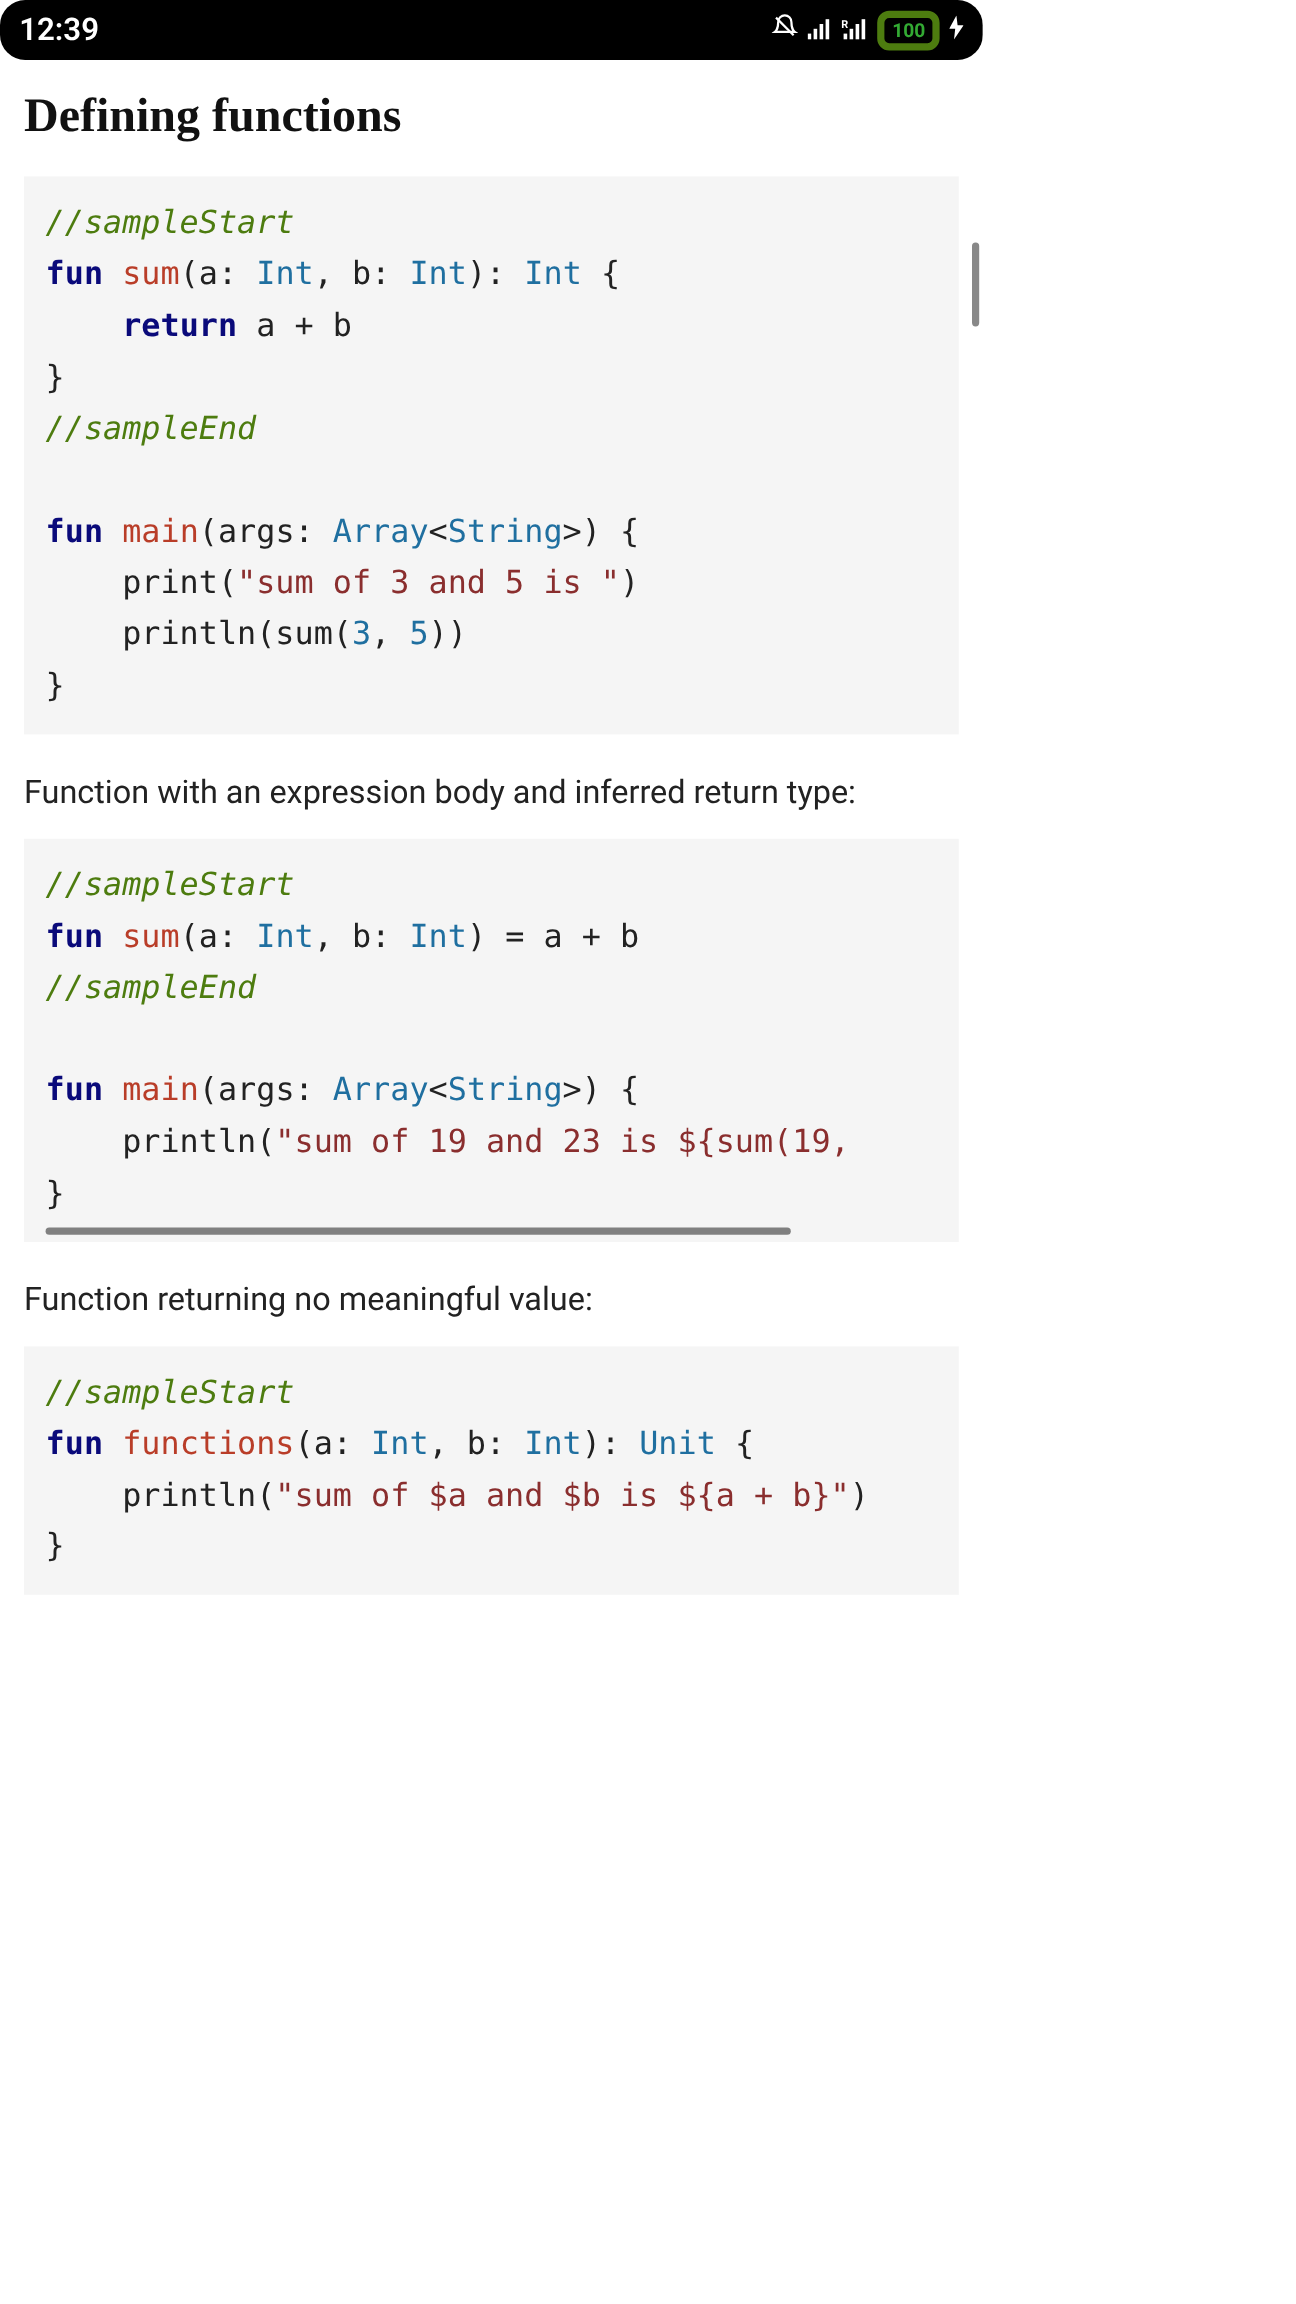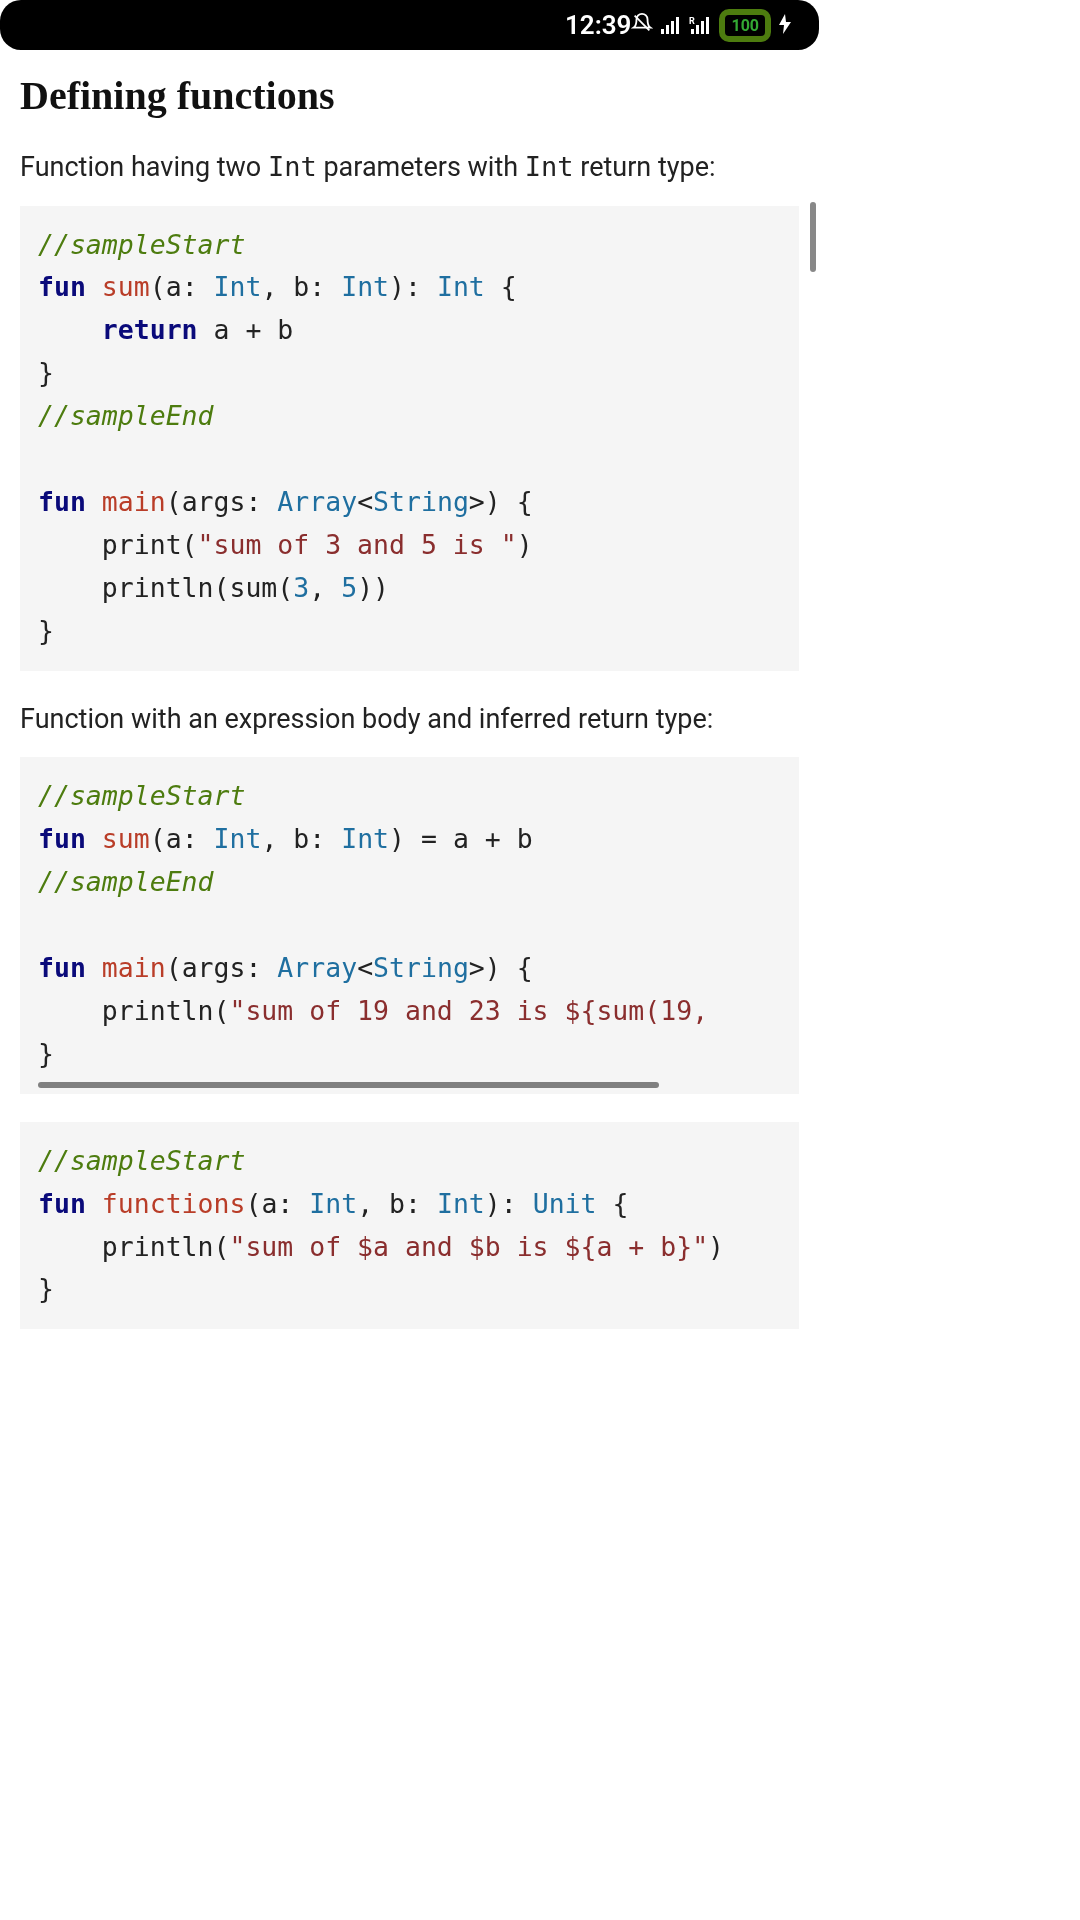"12:39" .status-bar { justify-content: flex-end -> space-between; padding: 0 28px -> 0 16px }
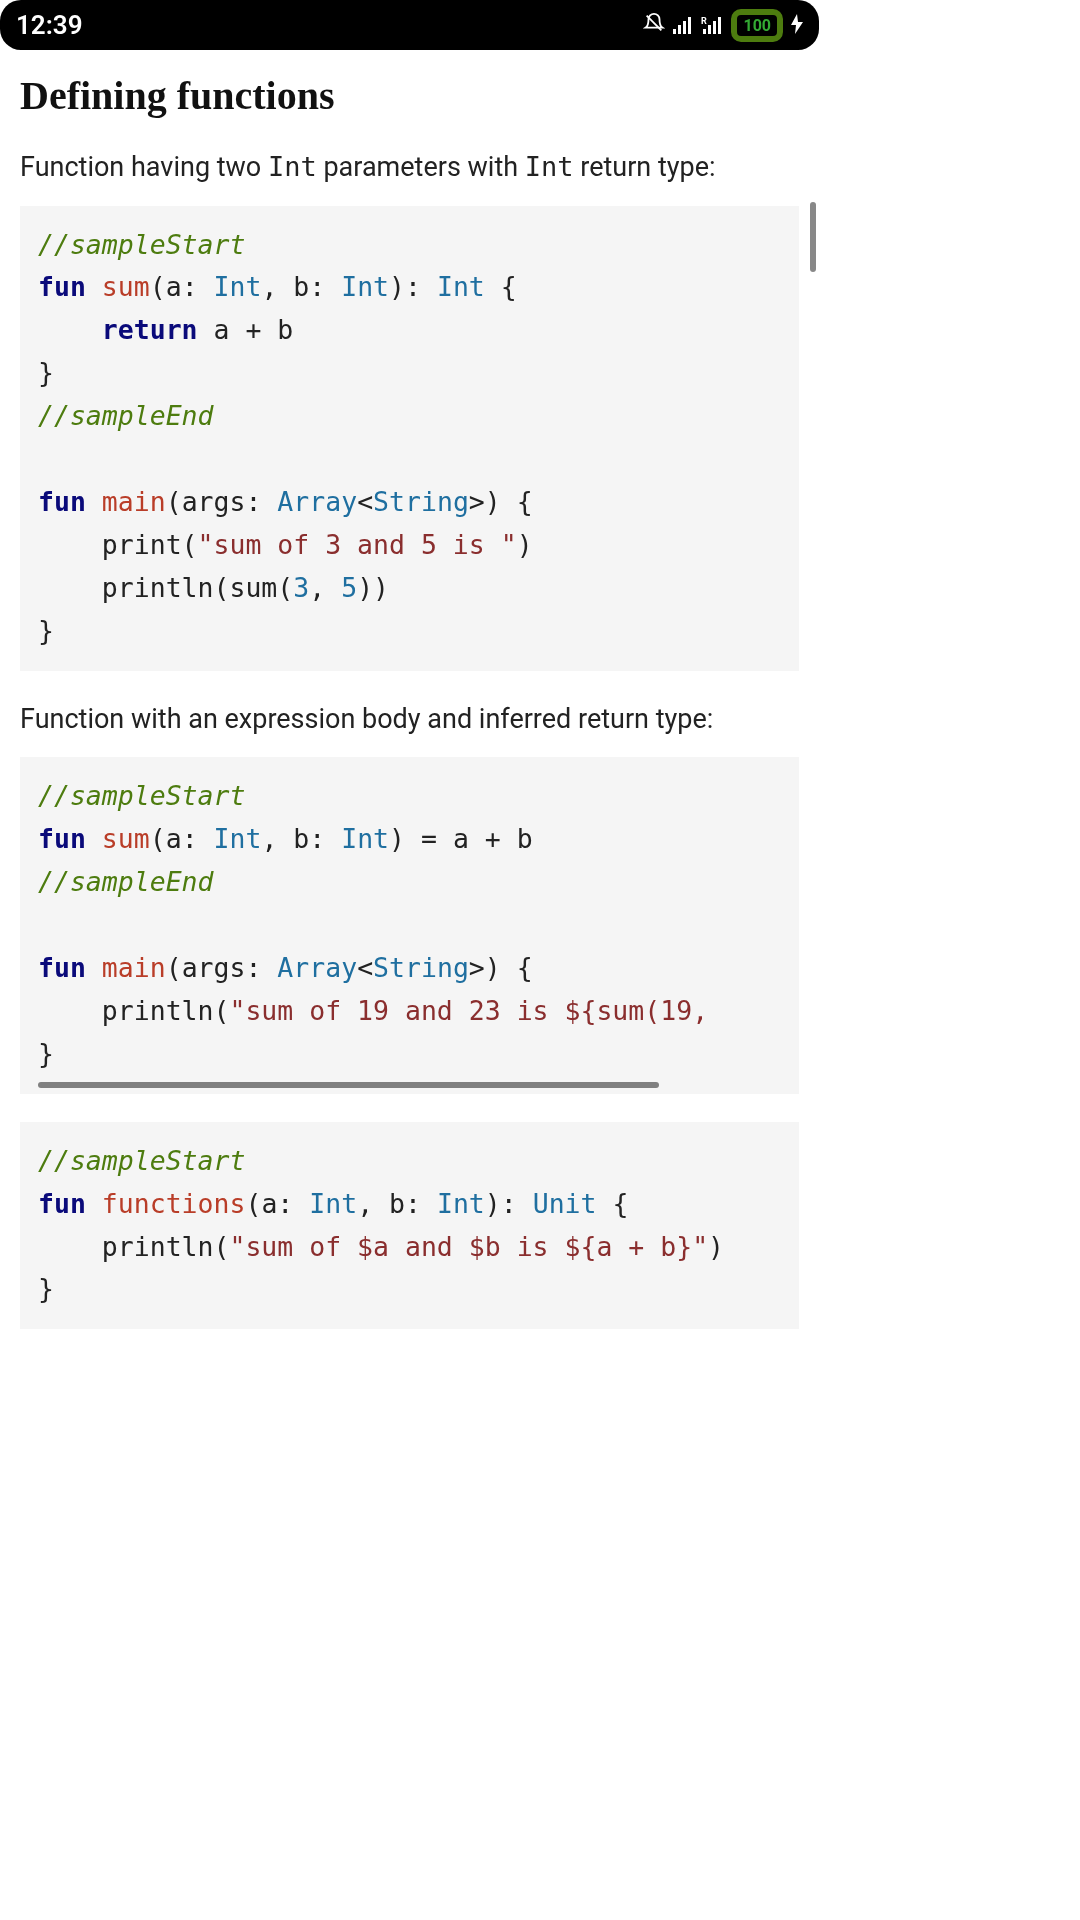"Function having two Int parameters" p.prose { html: <p> <span>Function having two </span><code>Int</code><span> parameters with </span><code>Int</code><span> return type:</span> </p> -> none }
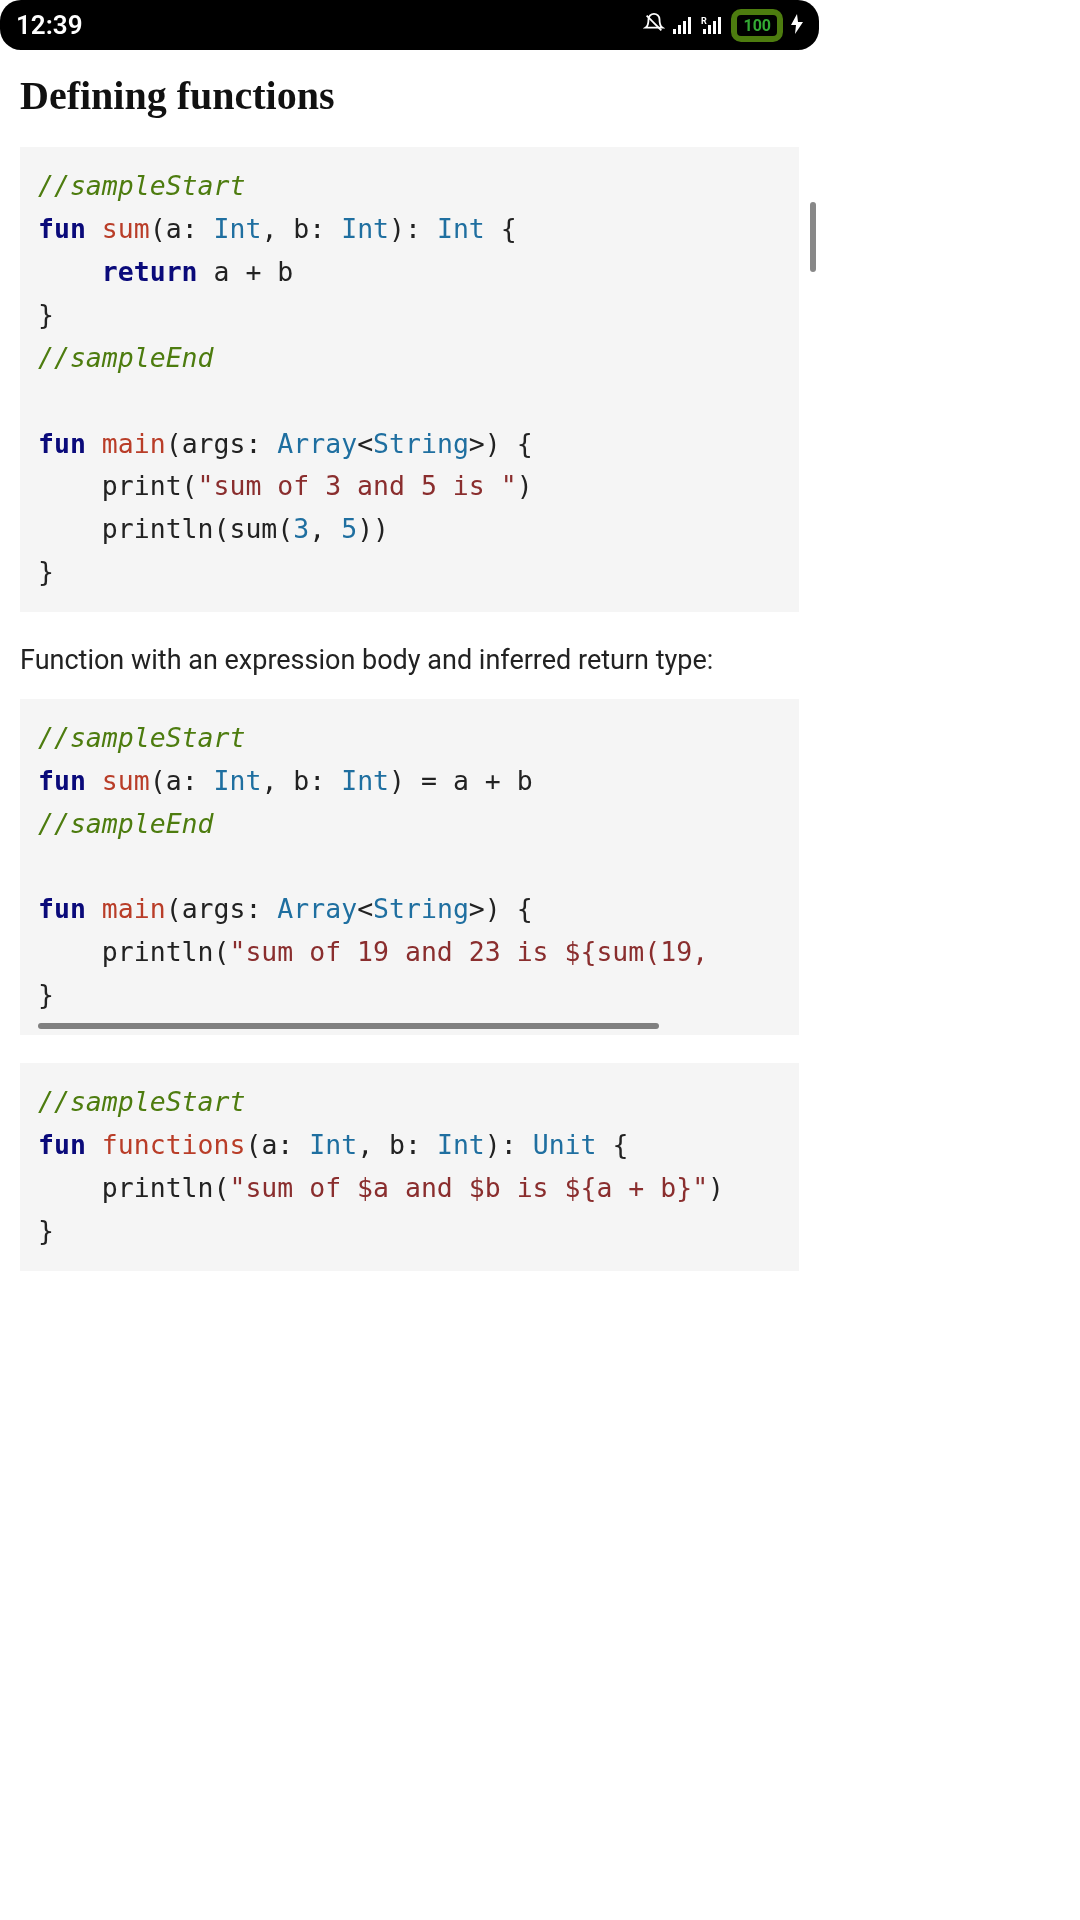"Function returning no meaningful value:" p.prose { html: none -> <p>Function returning no meaningful value:</p> }
